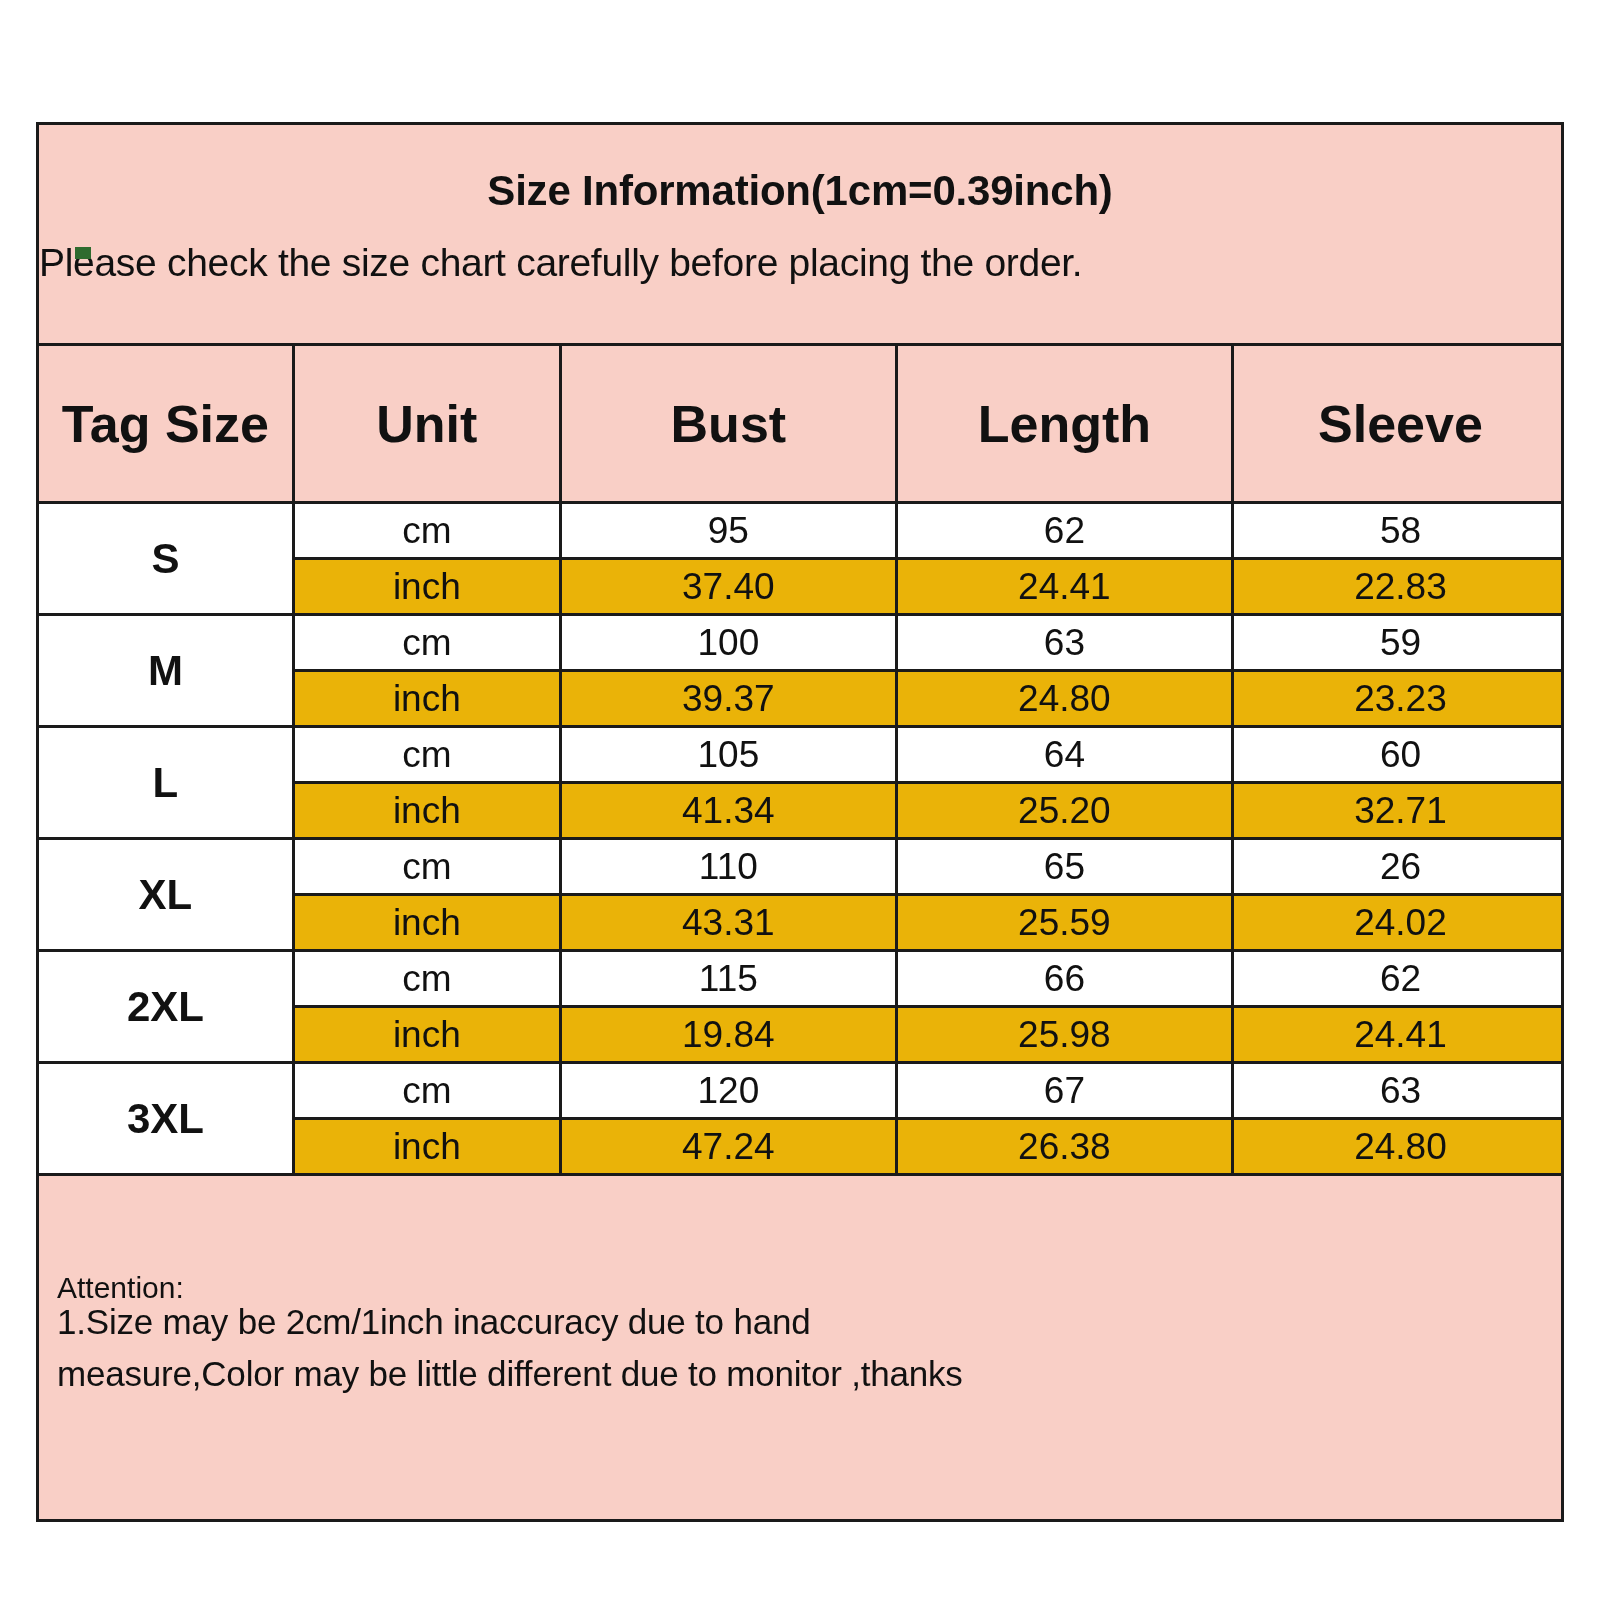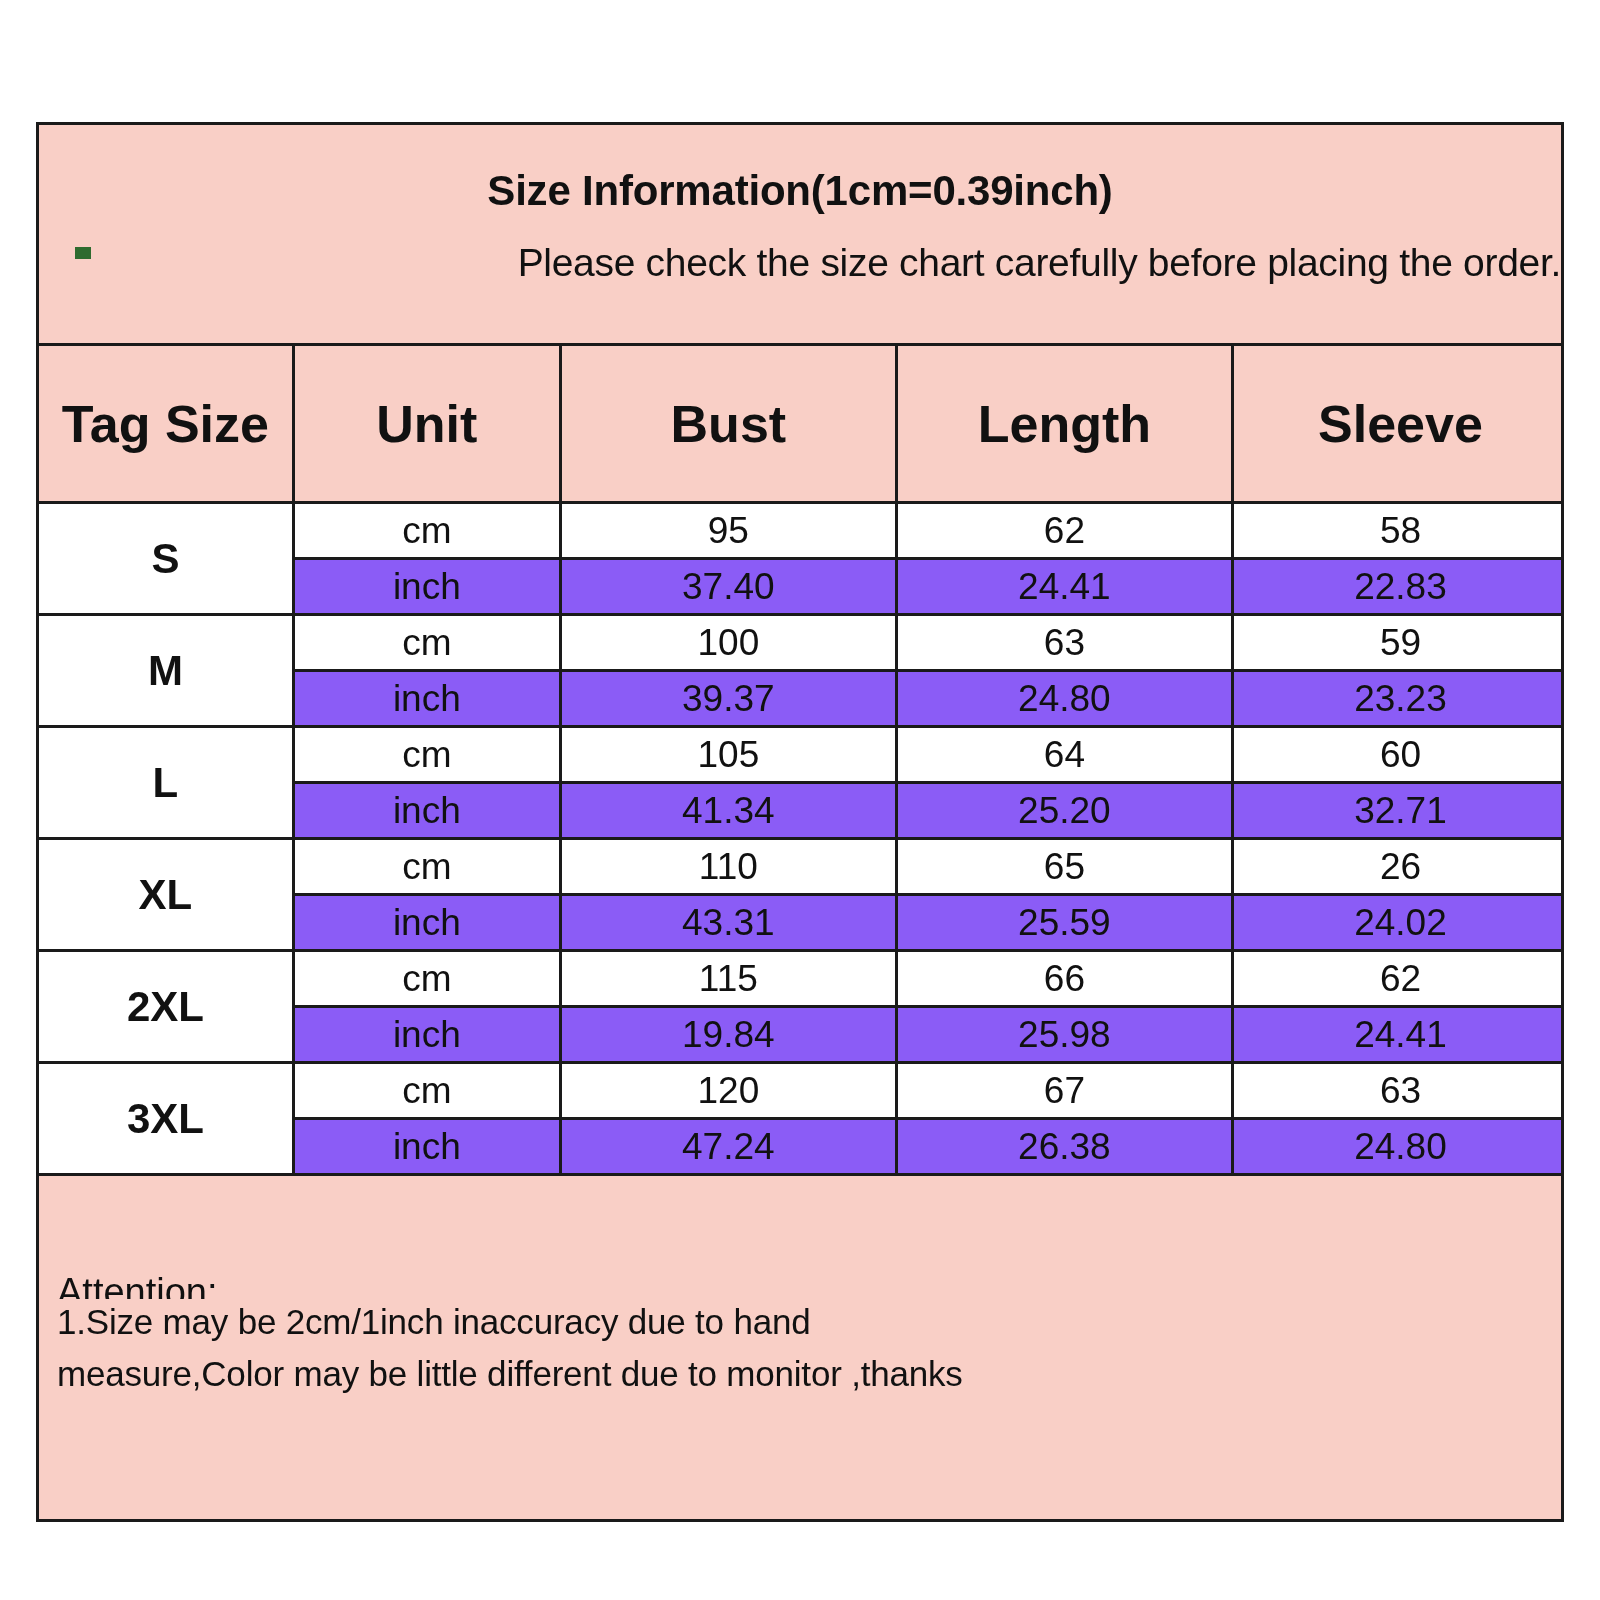"Please check the size chart" .subtitle { text-align: right -> left }
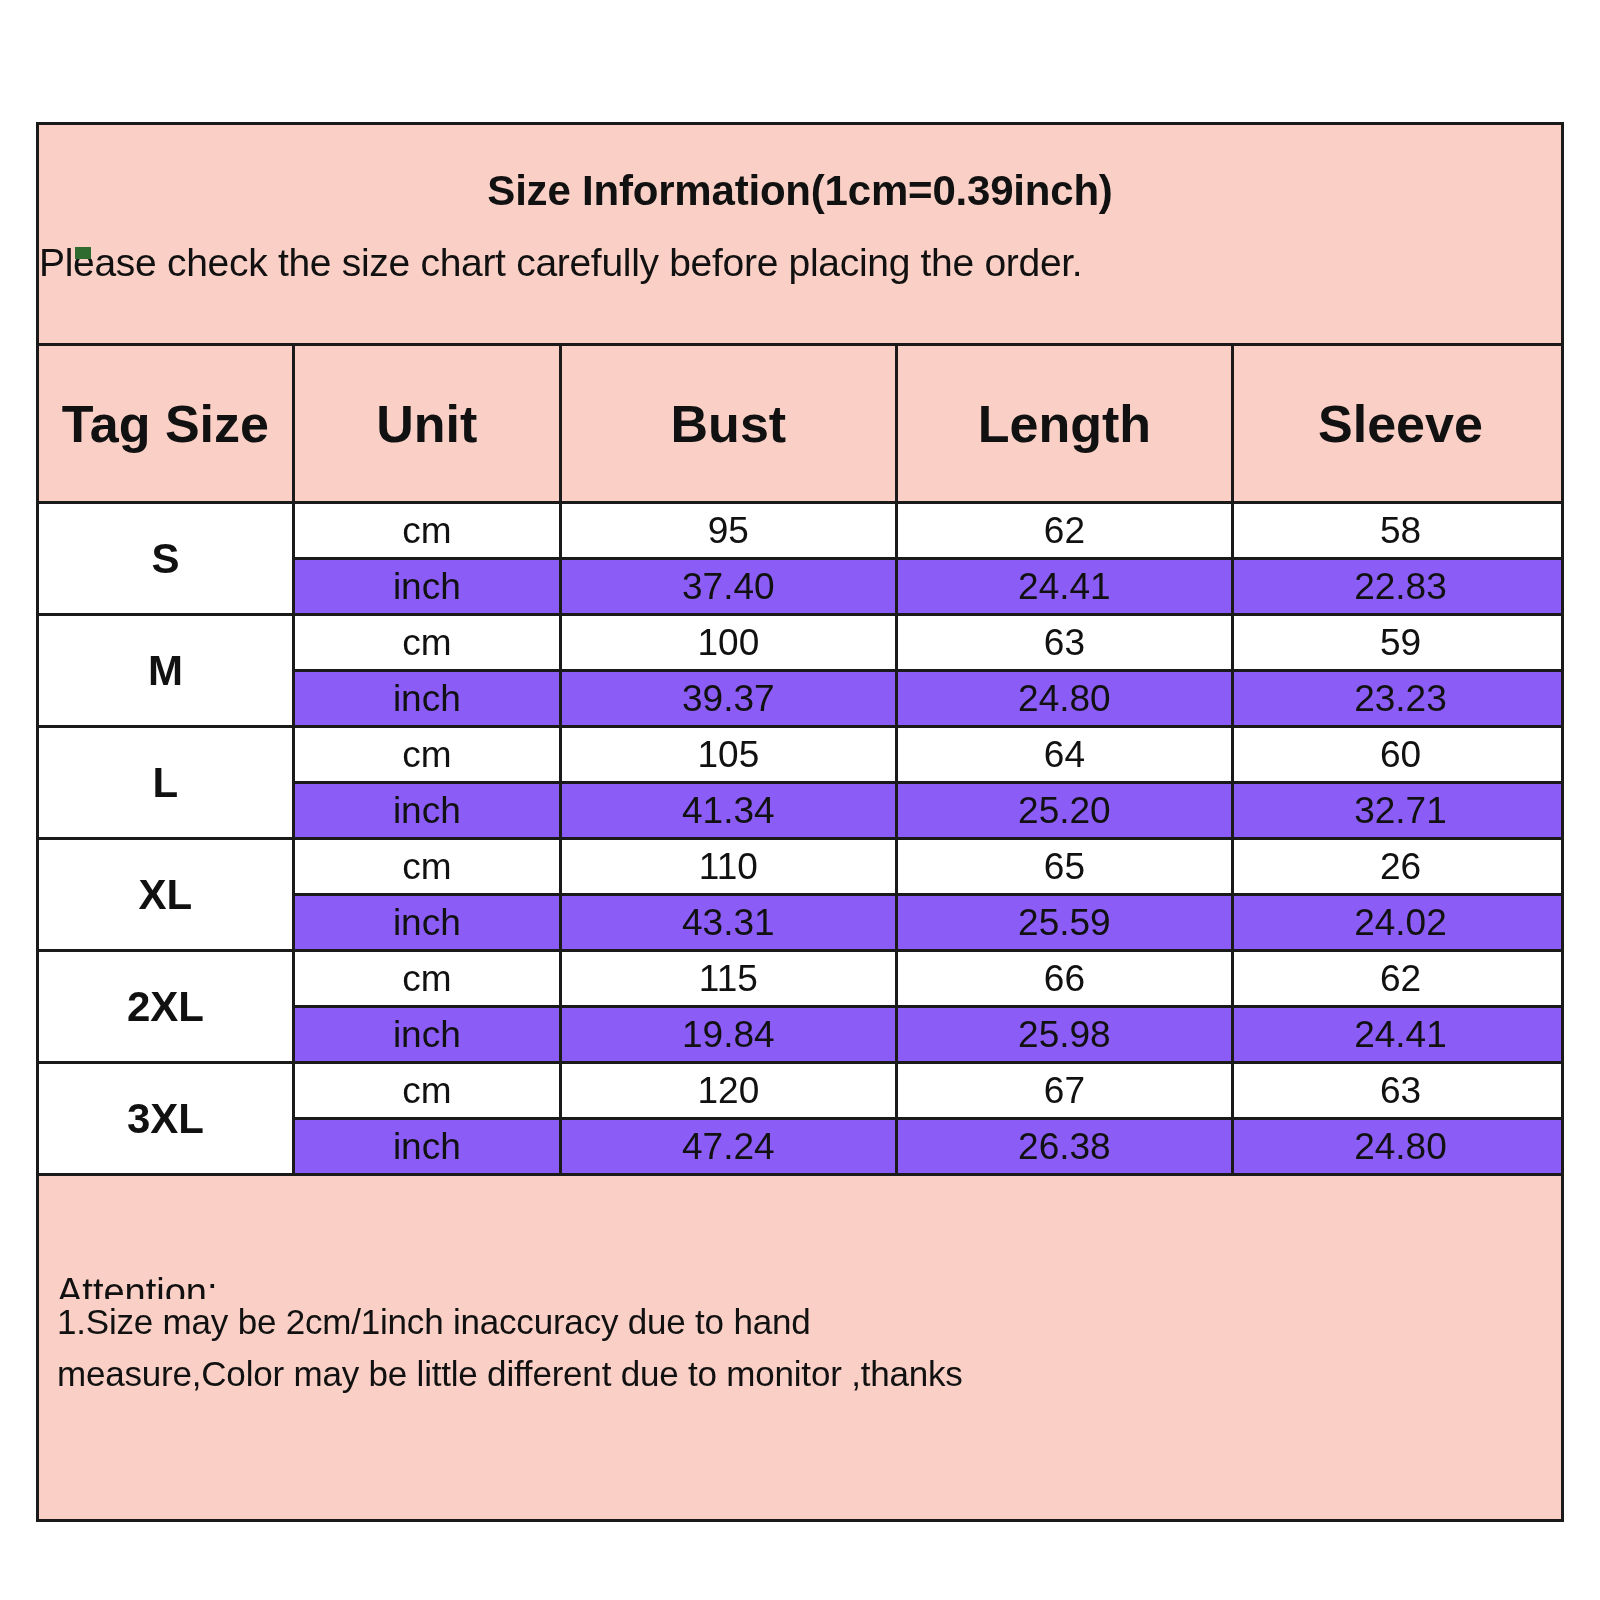"inch" tr.inch td.cell { background: #8b5cf6 -> #eab308 }
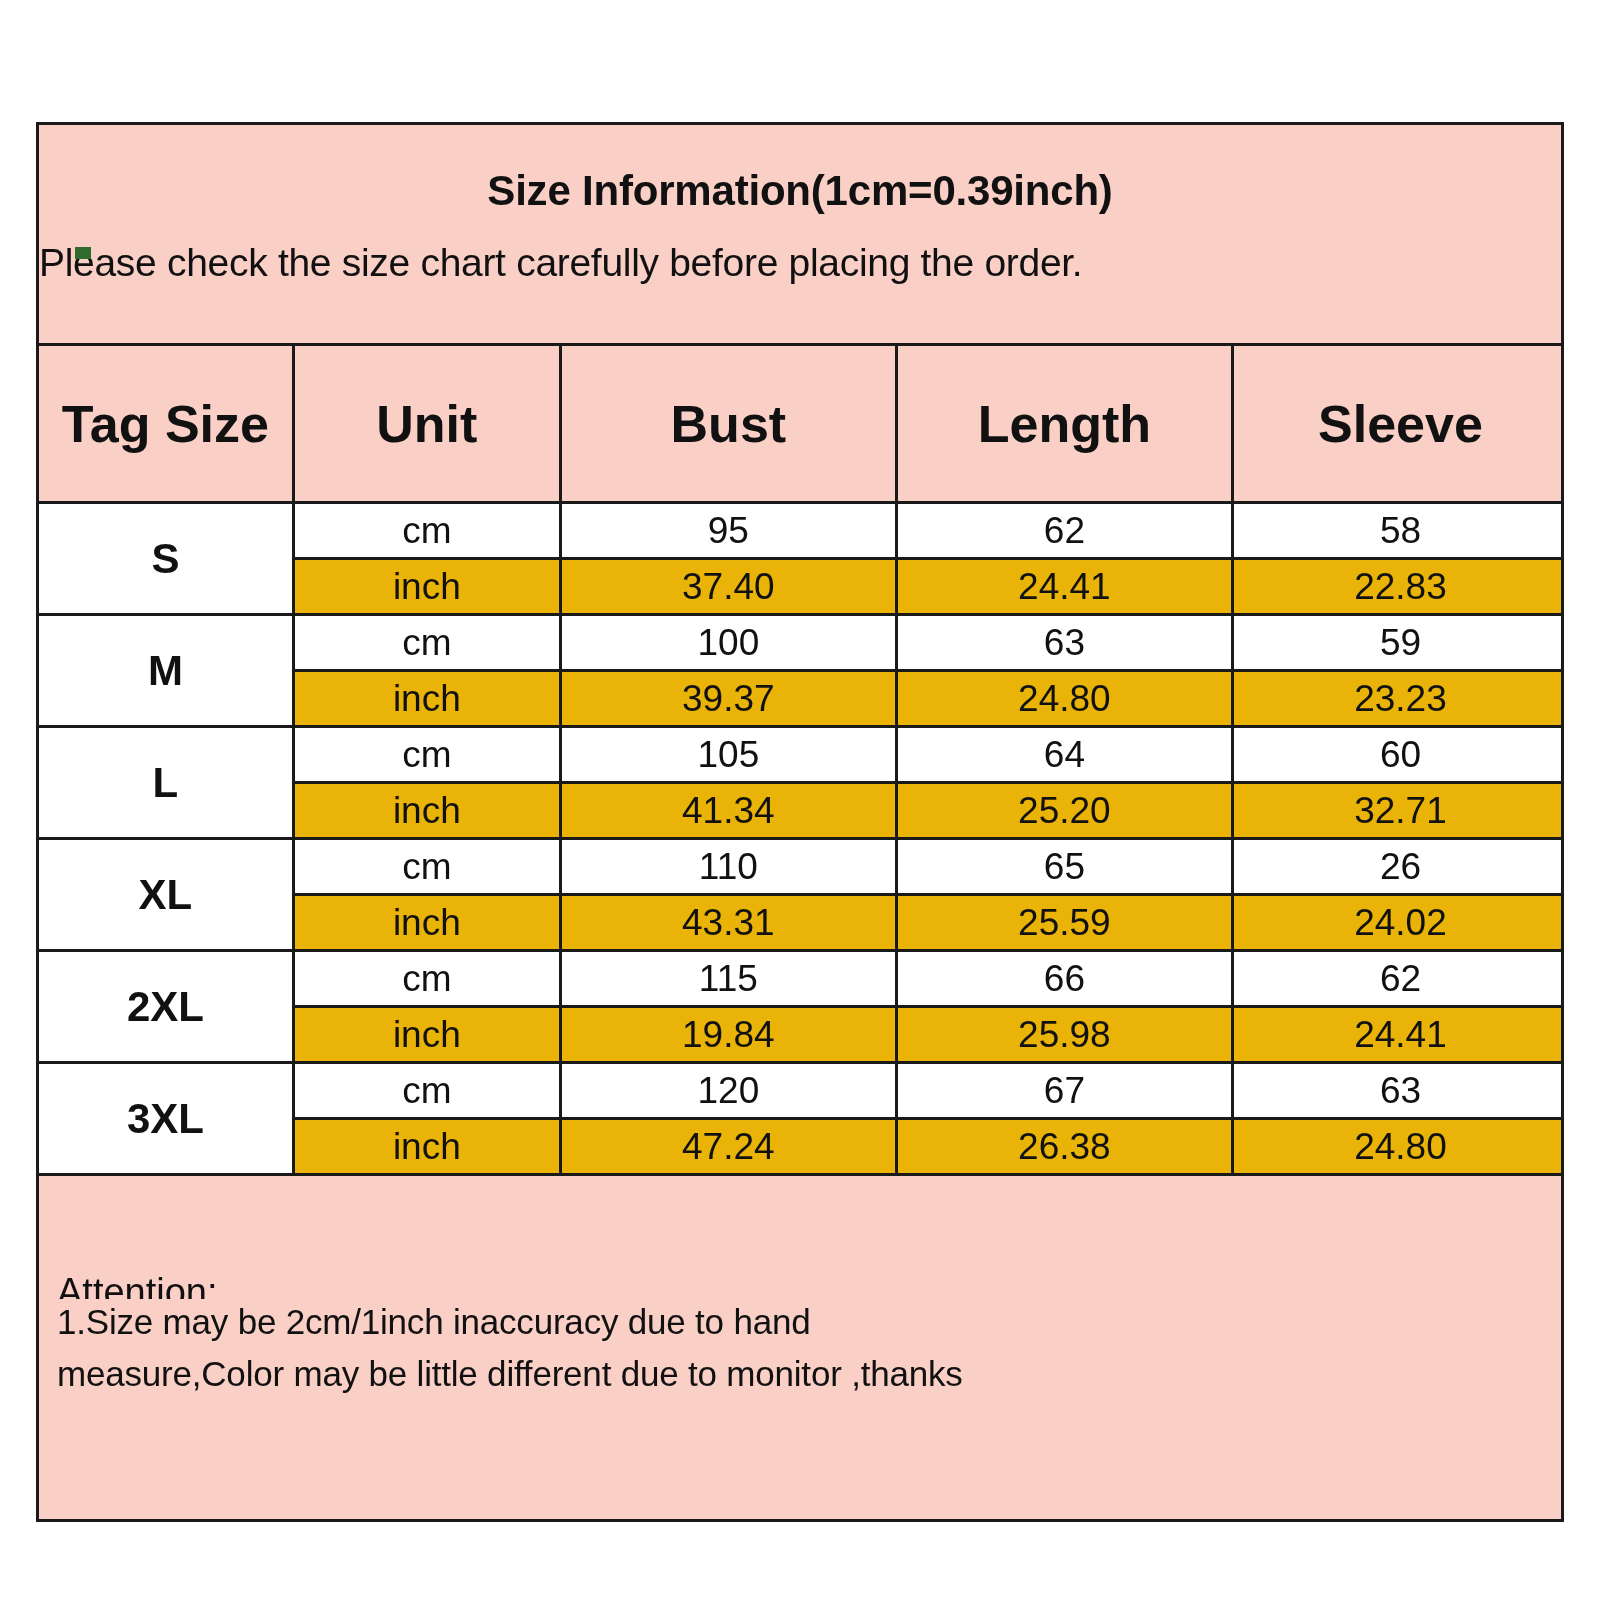"Attention:" .attention .att-head { font-size: 38px -> 30px }
